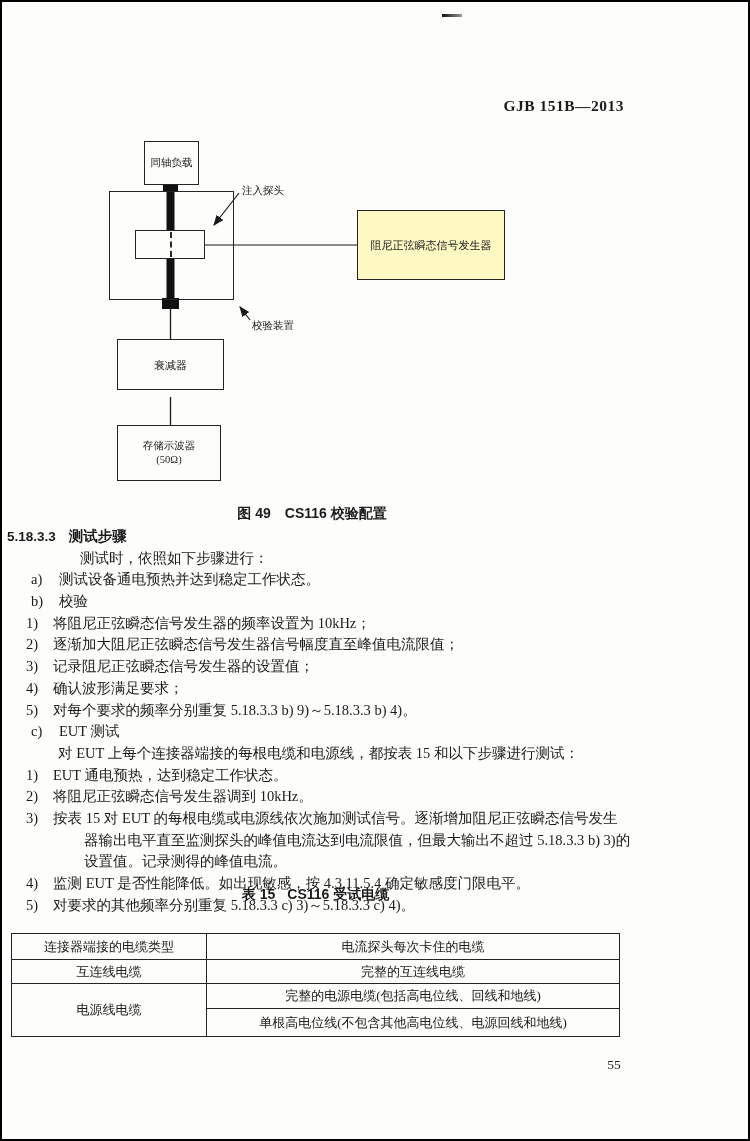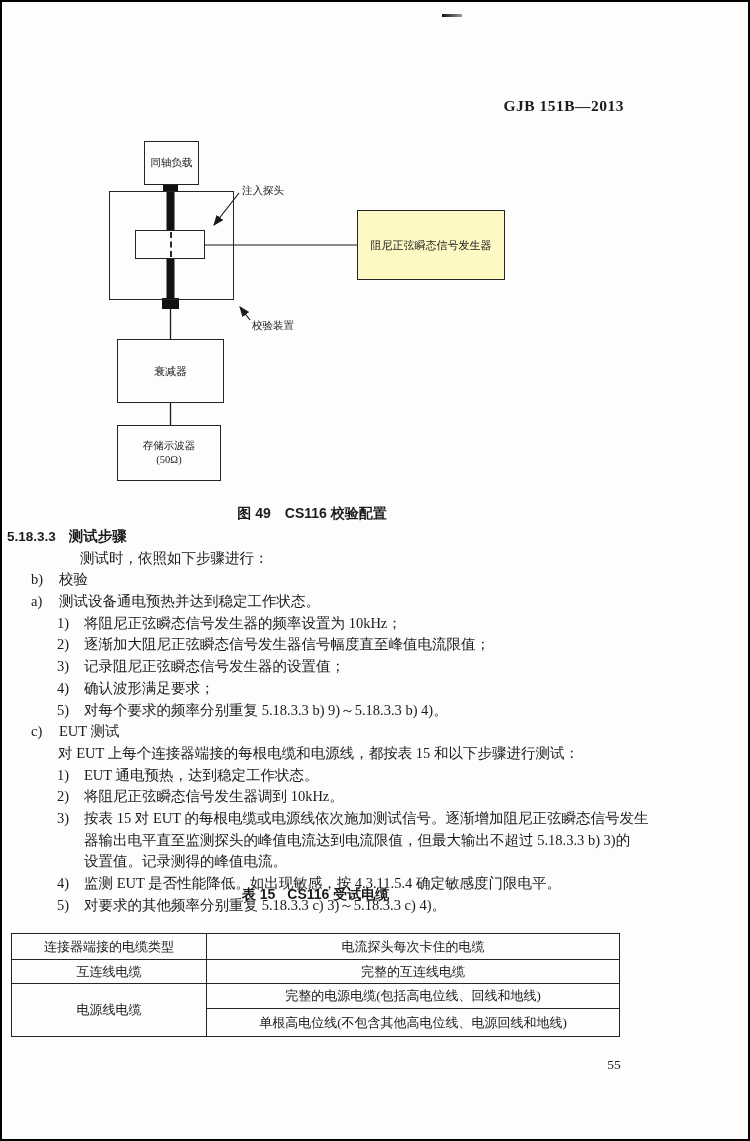"衰减器" .attenuator { height: 64px -> 51px }
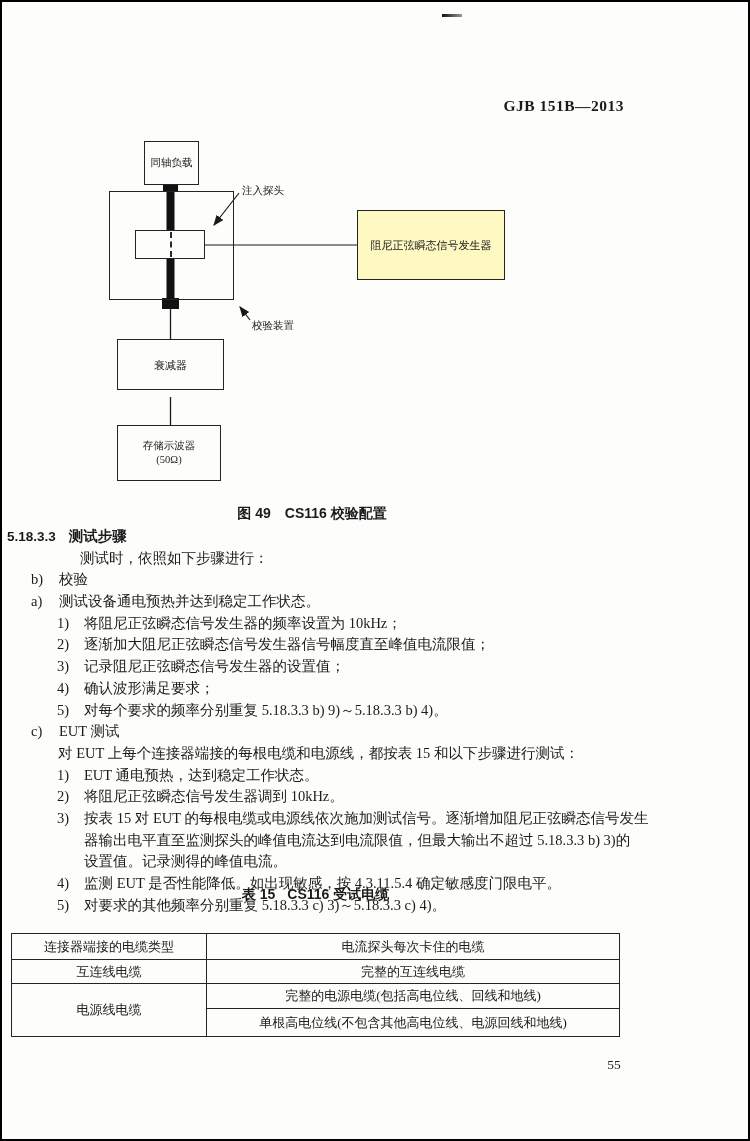"b) 校验" div.ln { order: before "a) 测试设备通电预热并达到稳定工作状态。" -> after "a) 测试设备通电预热并达到稳定工作状态。" }
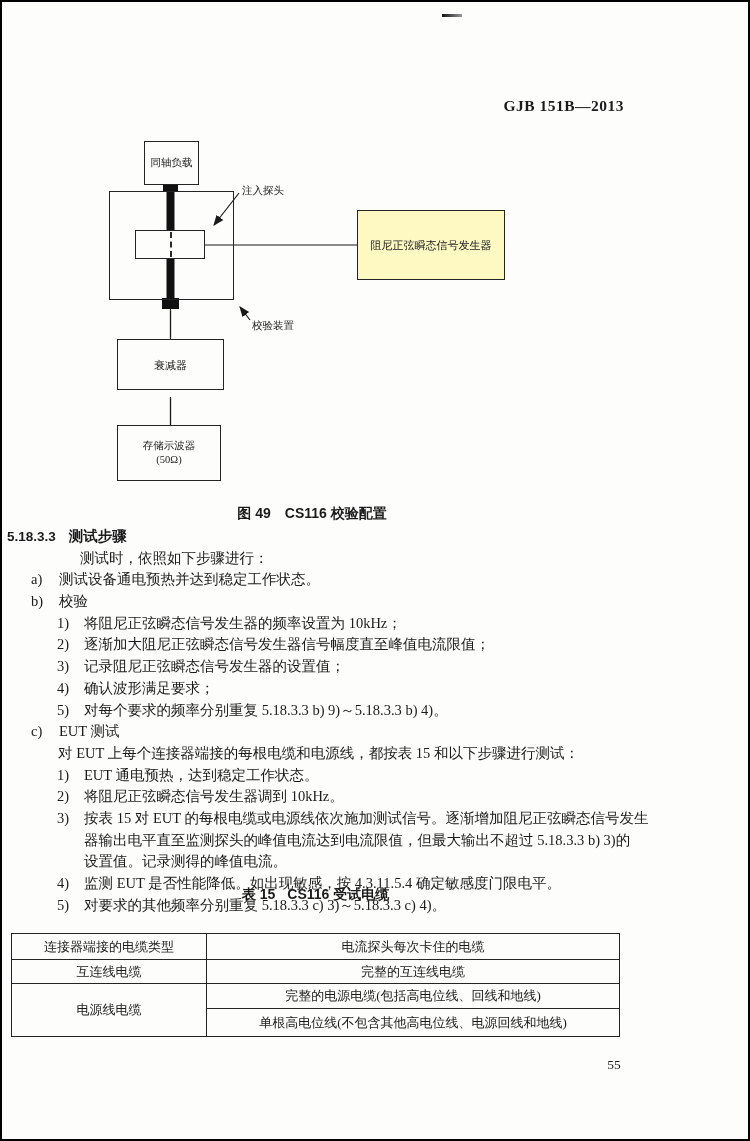"1) 将阻尼正弦瞬态信号发生器的频率设置为 10kHz；" .ln2 { padding-left: 55px -> 24px }
